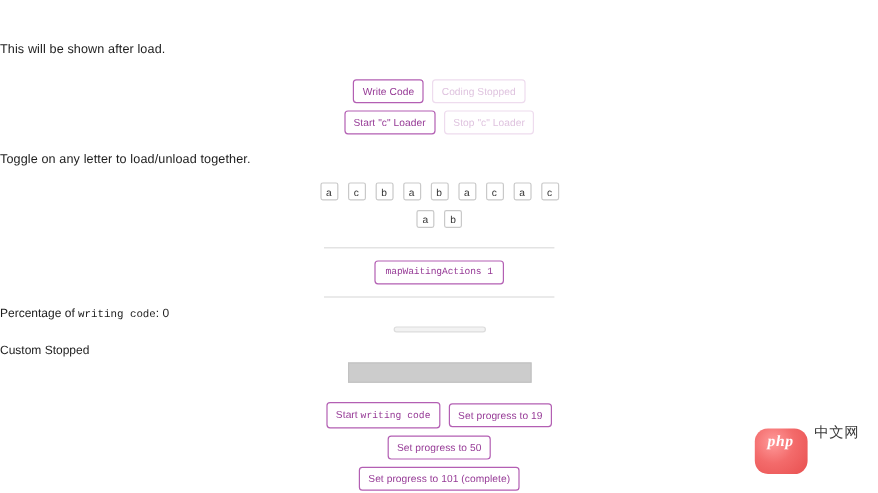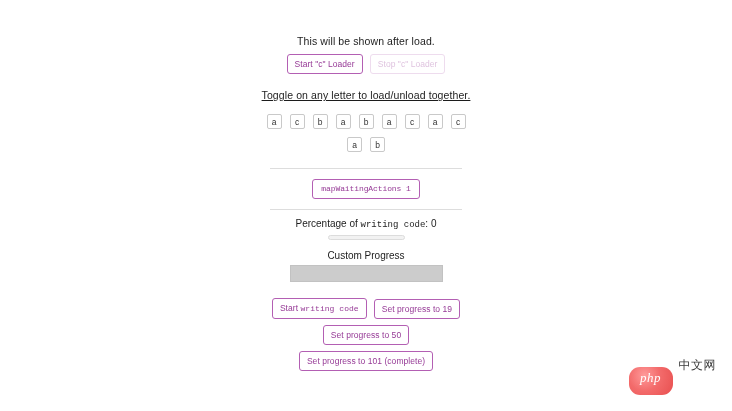"This will be shown after" .load-text { text-align: center -> none }
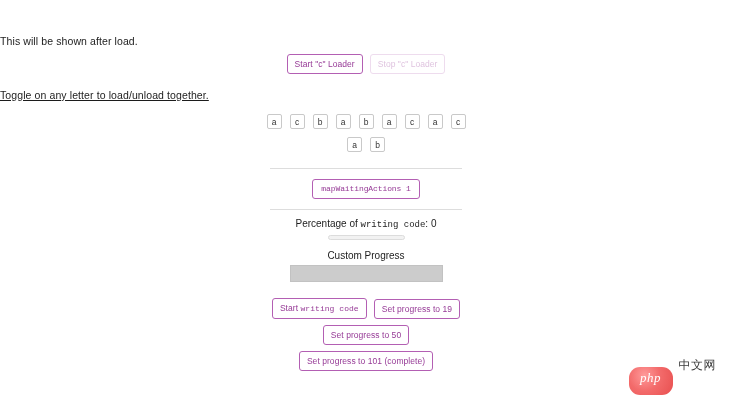"Write Code" div.btn-row { html: none -> <div> <button>Write Code</button> <button>Coding Stopped</button> </div> }
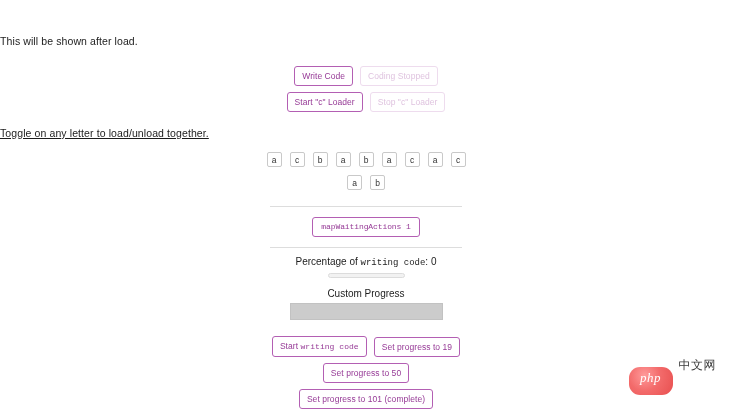"Toggle on any letter to" .mt14 { text-decoration: underline -> none }
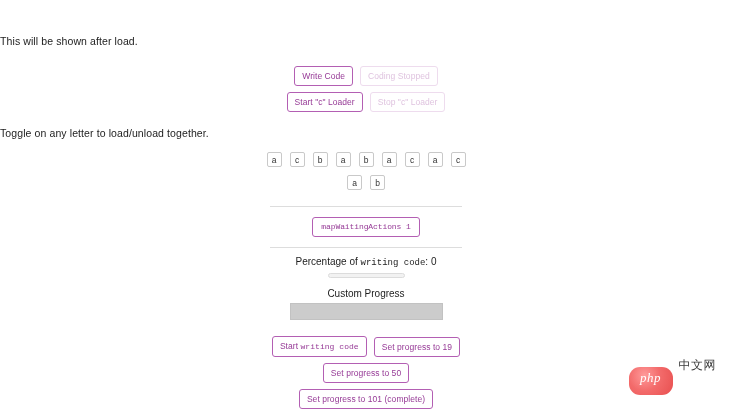"Percentage of writing code: 0" .prog-label { text-align: center -> left }
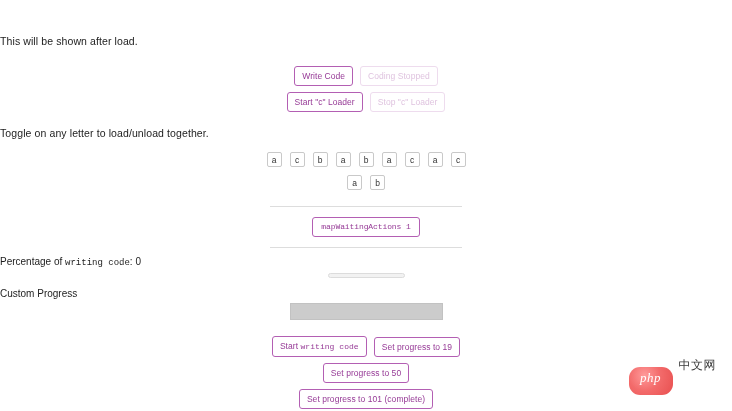"Custom Progress" div.prog-label { text: Progress -> Stopped }
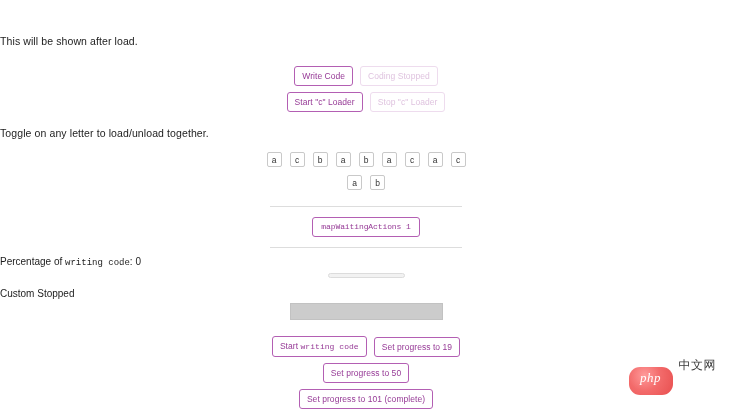"php" .wm-badge { font-weight: normal -> bold; height: 28px -> 38px }
